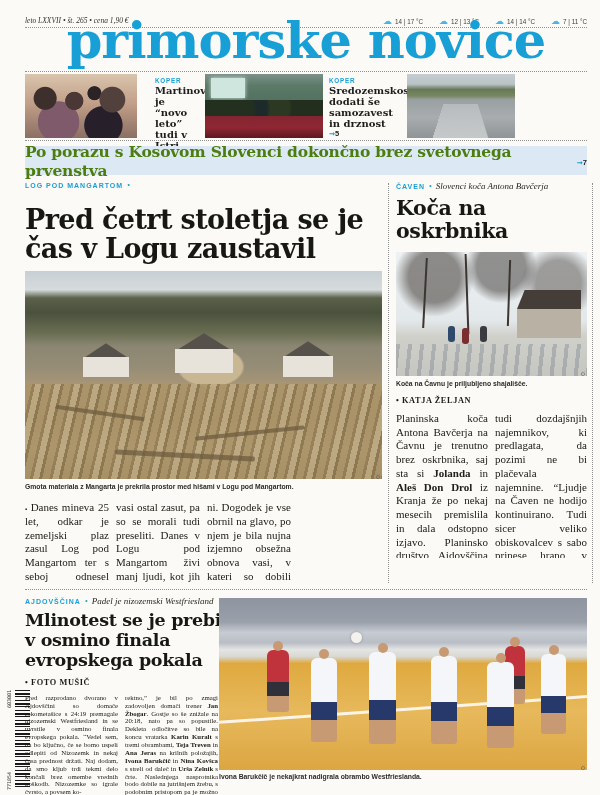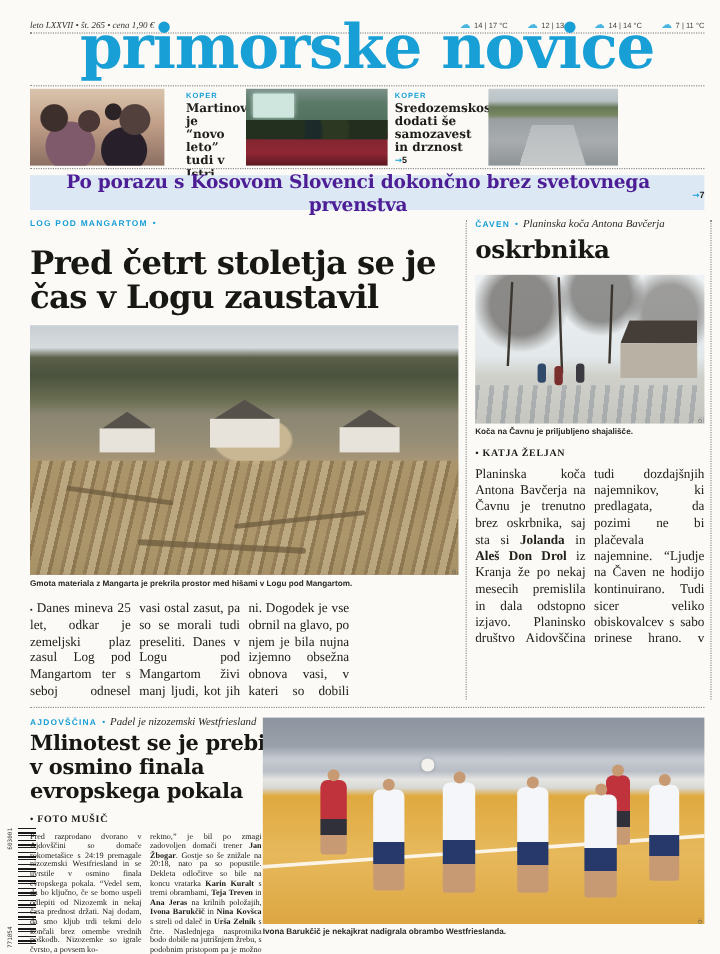"Po porazu s Kosovom Slovenci" .banner .b-text { color: #4c1d95 -> #4d7c0f; text-align: center -> none }
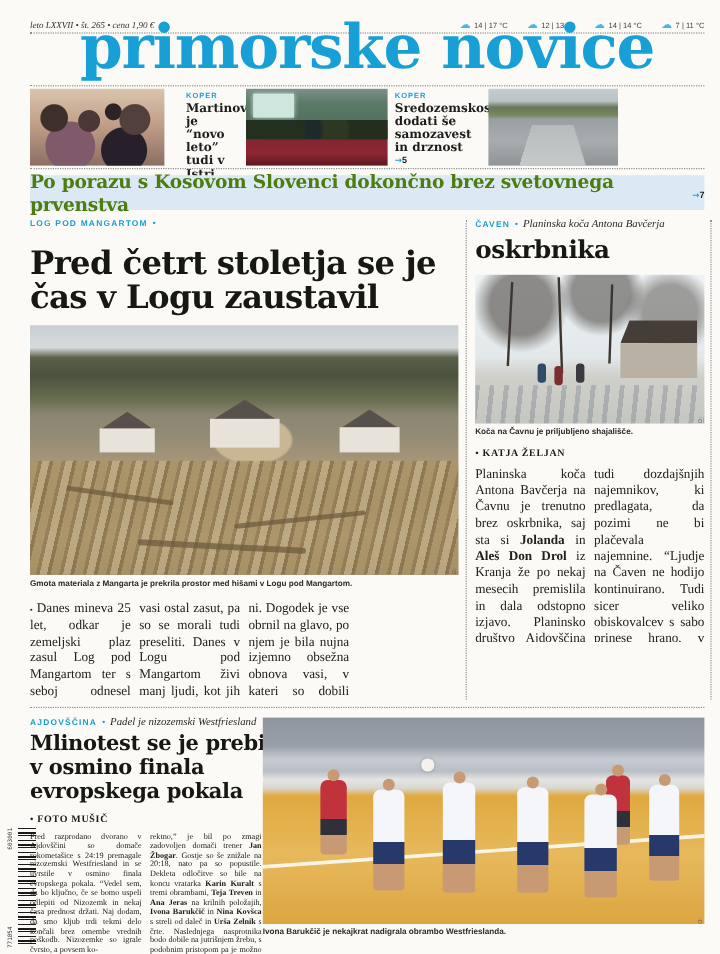"Planinska koča Antona Bavčerja" span.k-text { text: Planinska -> Slovenci }
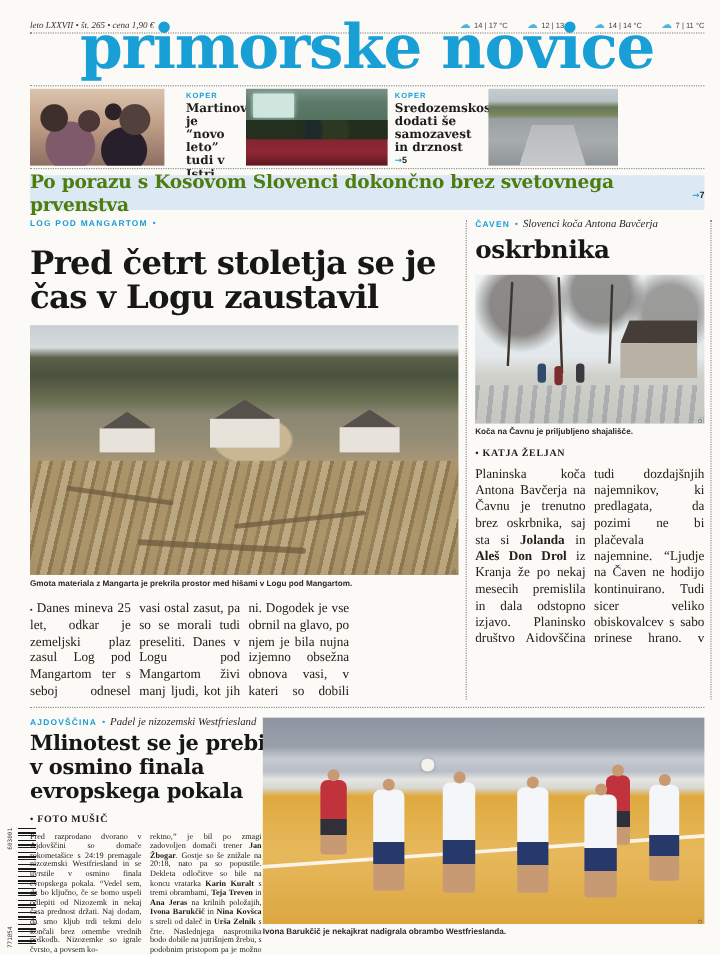"Koča na" span { html: none -> <span>Koča na</span> }
